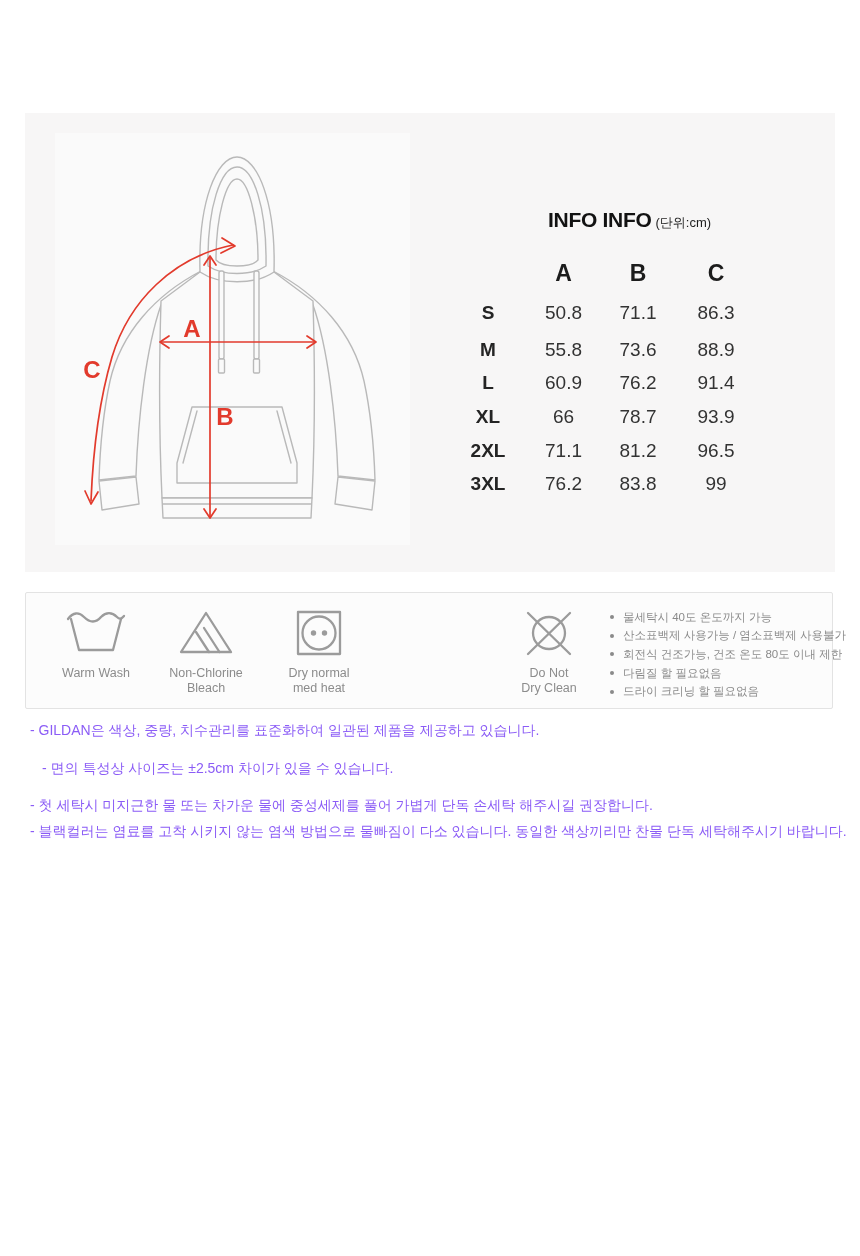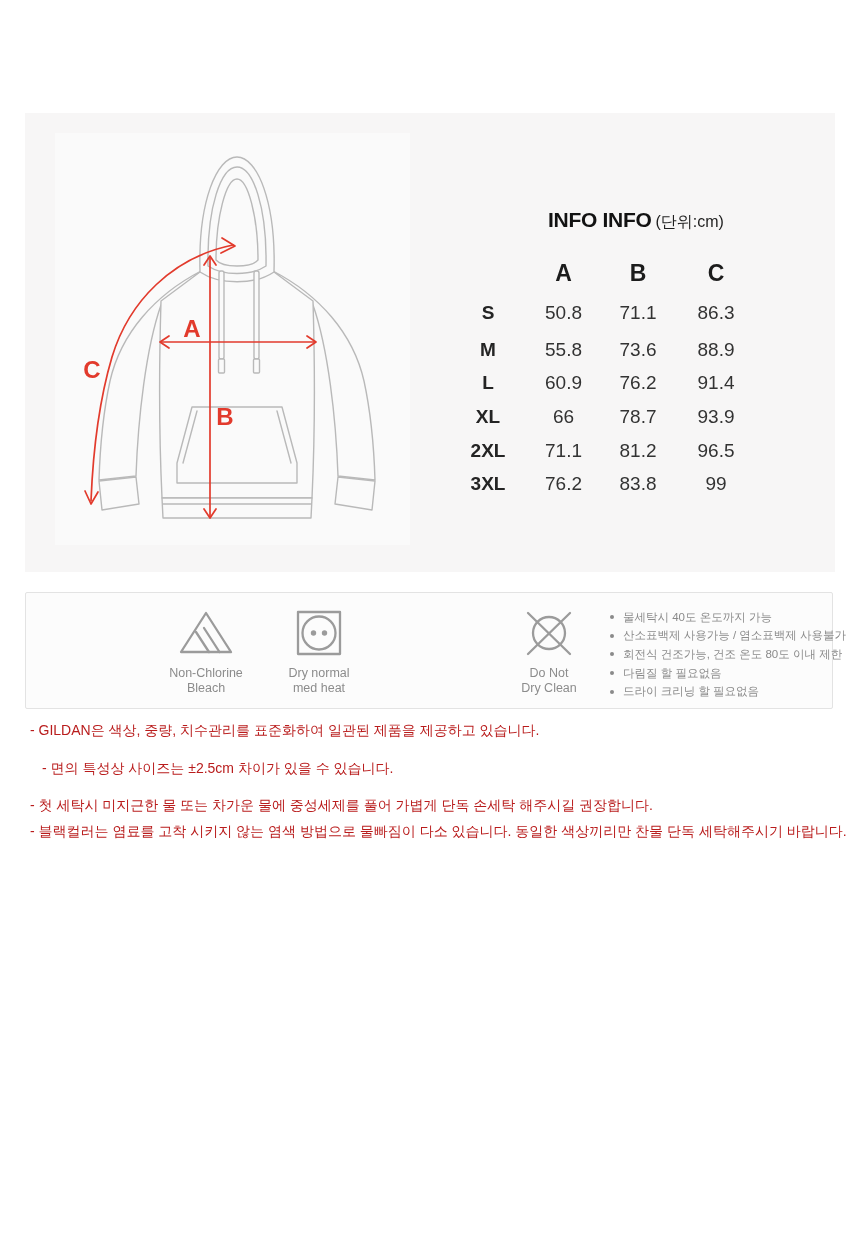"(단위:cm)" .size-title .unit { font-size: 16px -> 13px }
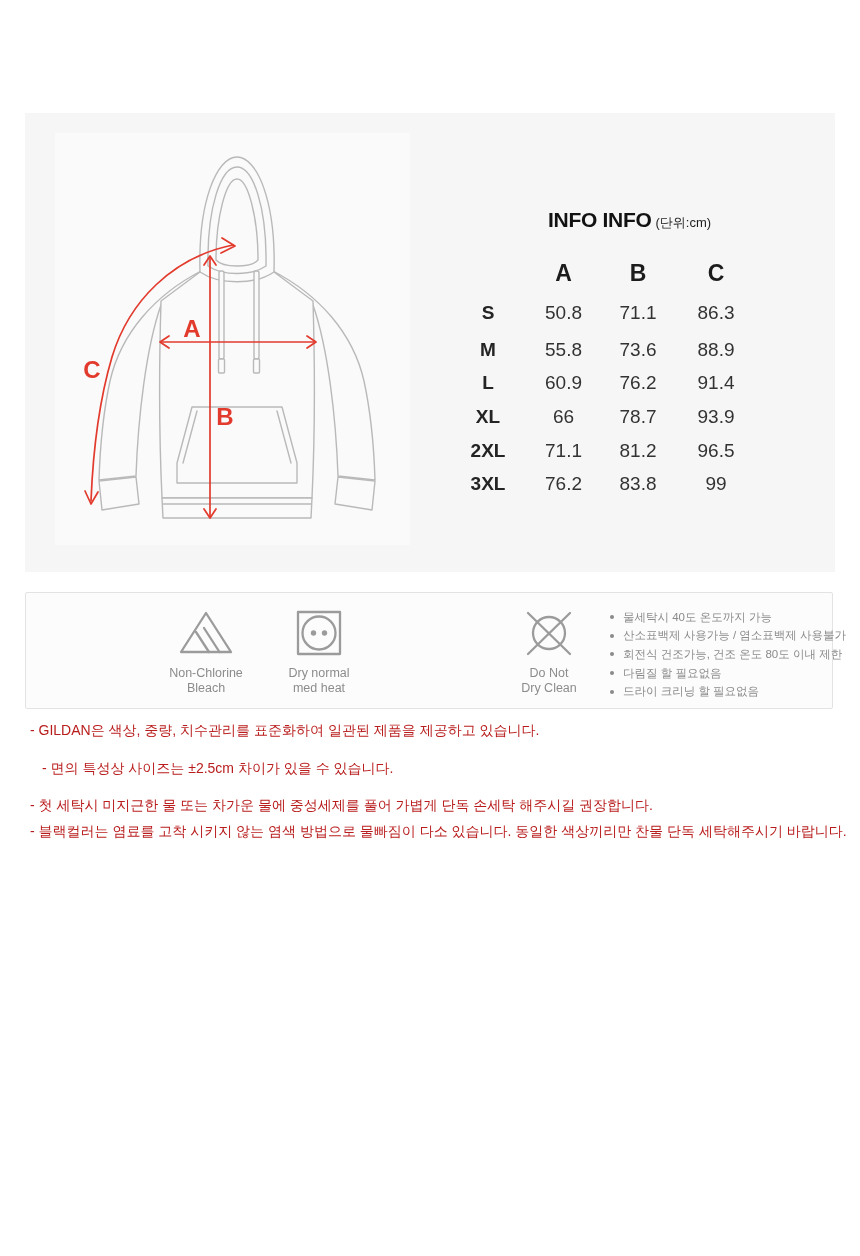"Warm Wash" div.care-item { html: none -> <div> <svg> <path></path> <path></path> </svg> <div>Warm Wash</div> </div> }
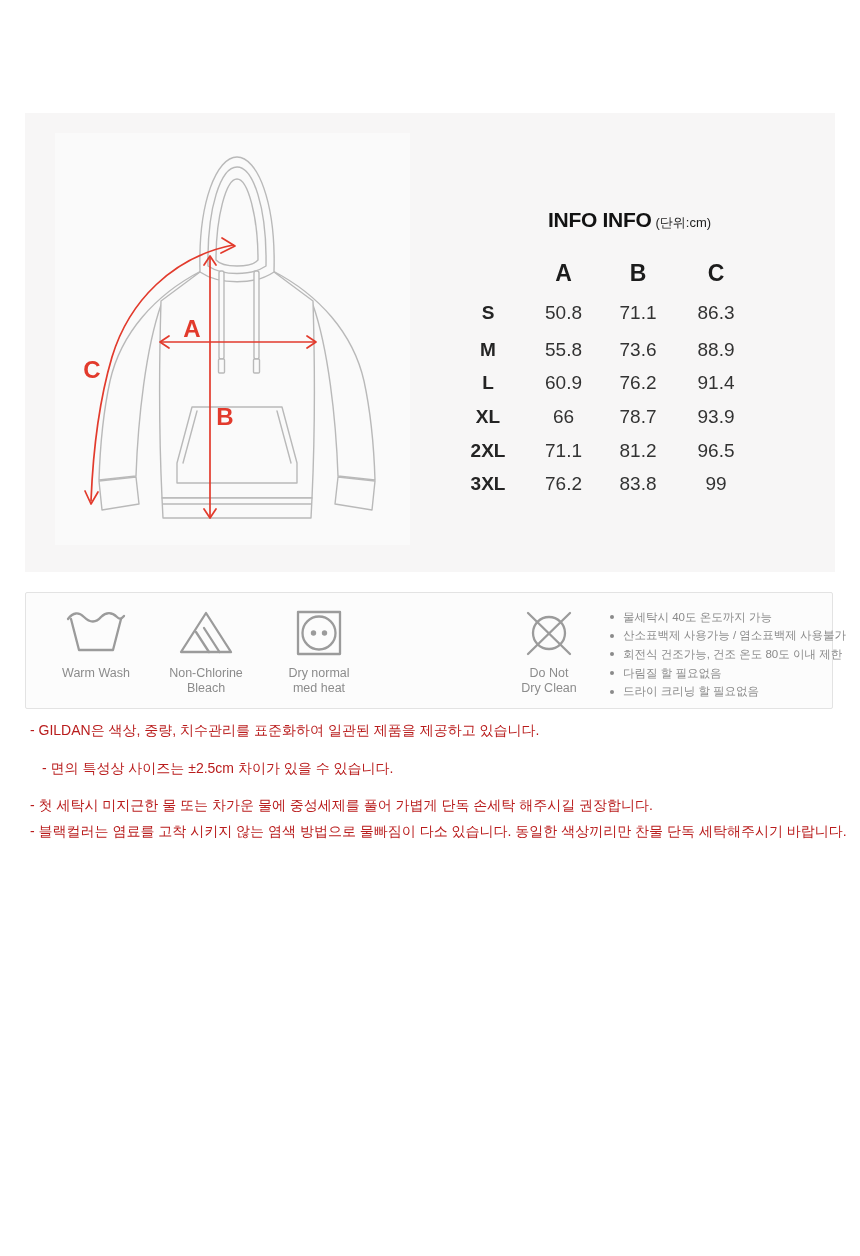"- GILDAN은 색상, 중량, 치수관리를" .footnote { color: #b91c1c -> #8b5cf6 }
